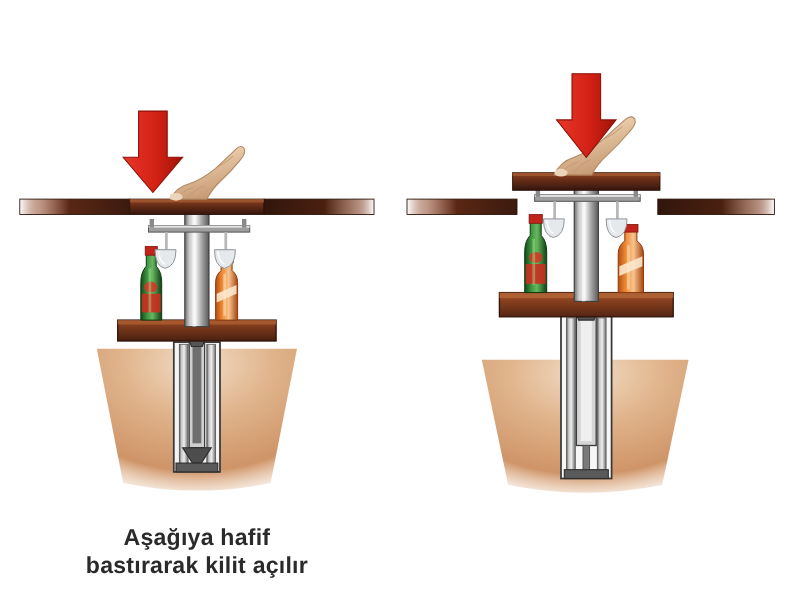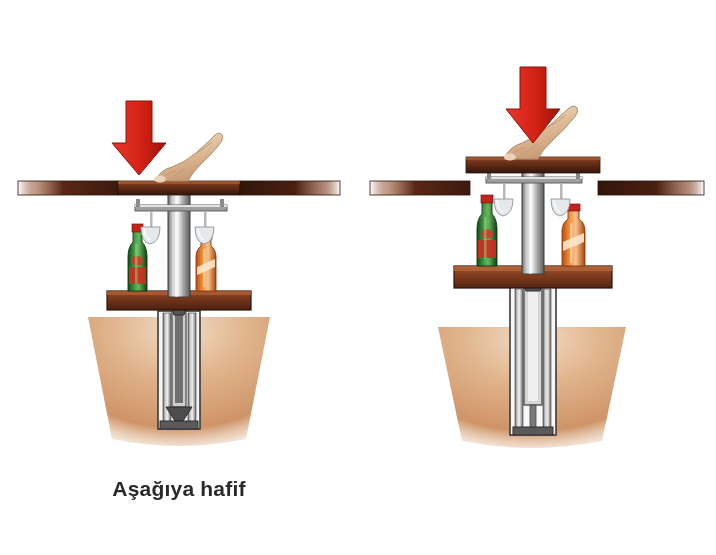"bastırarak kilit açılır" span.caption-line { html: none -> <span>bastırarak kilit açılır</span> }
